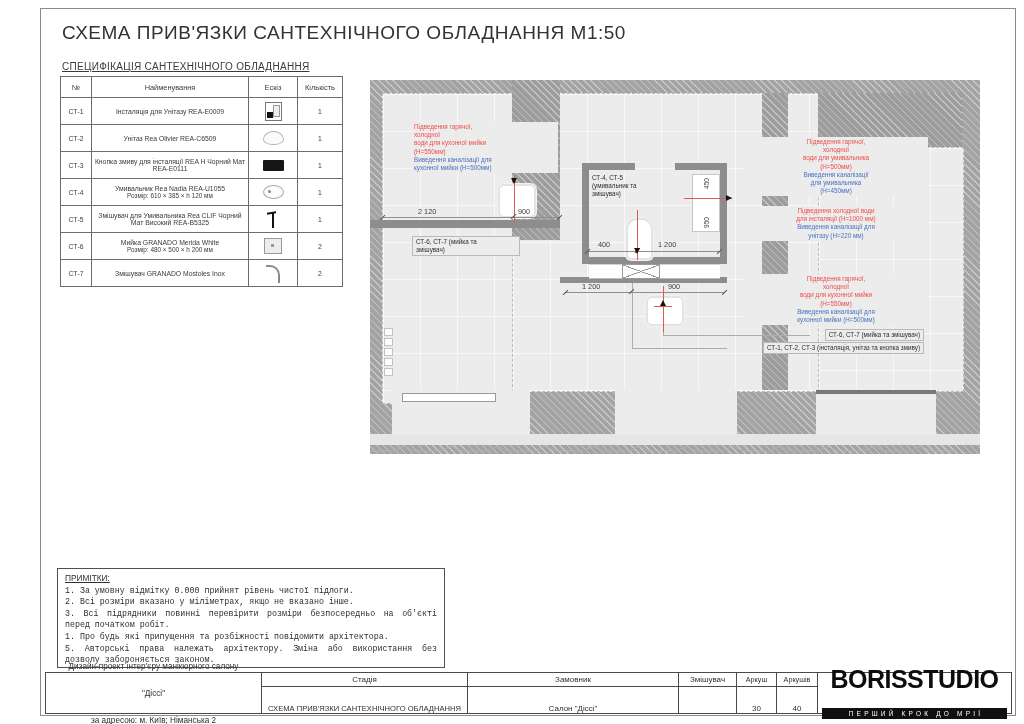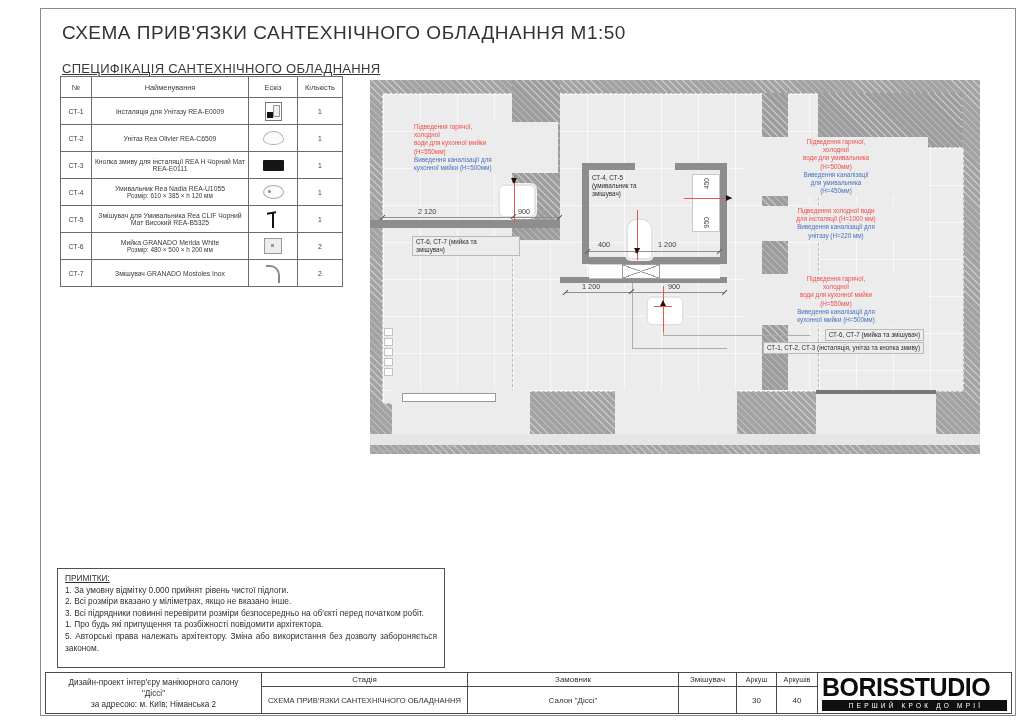"СПЕЦИФІКАЦІЯ САНТЕХНІЧНОГО ОБЛАДНАННЯ" .spec-title { font-size: 13px -> 10px }
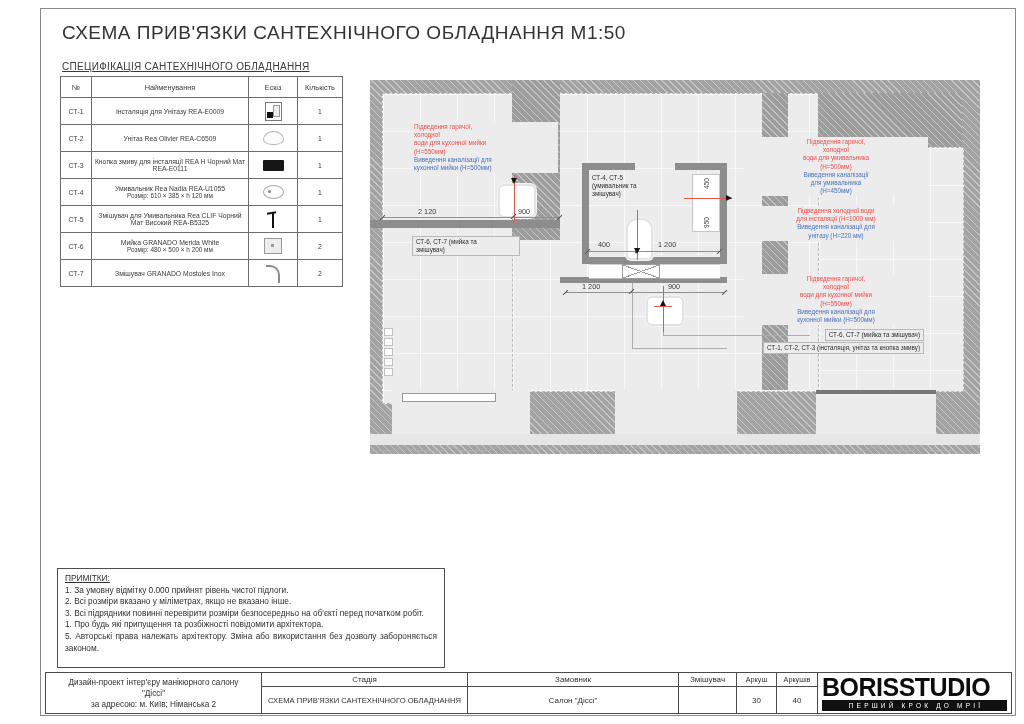"1. За умовну відмітку 0.000" .note-item { font-family: none -> Liberation Mono, monospace }
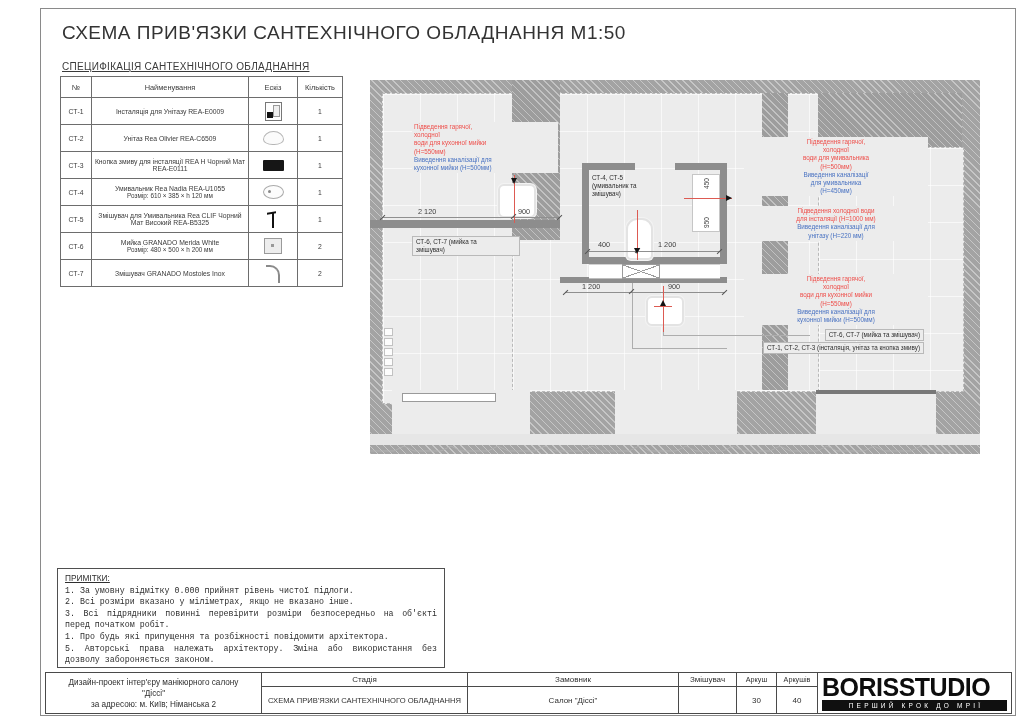"Дизайн-проект інтер'єру манікюрного" .tb-col { gap: none -> 16px }
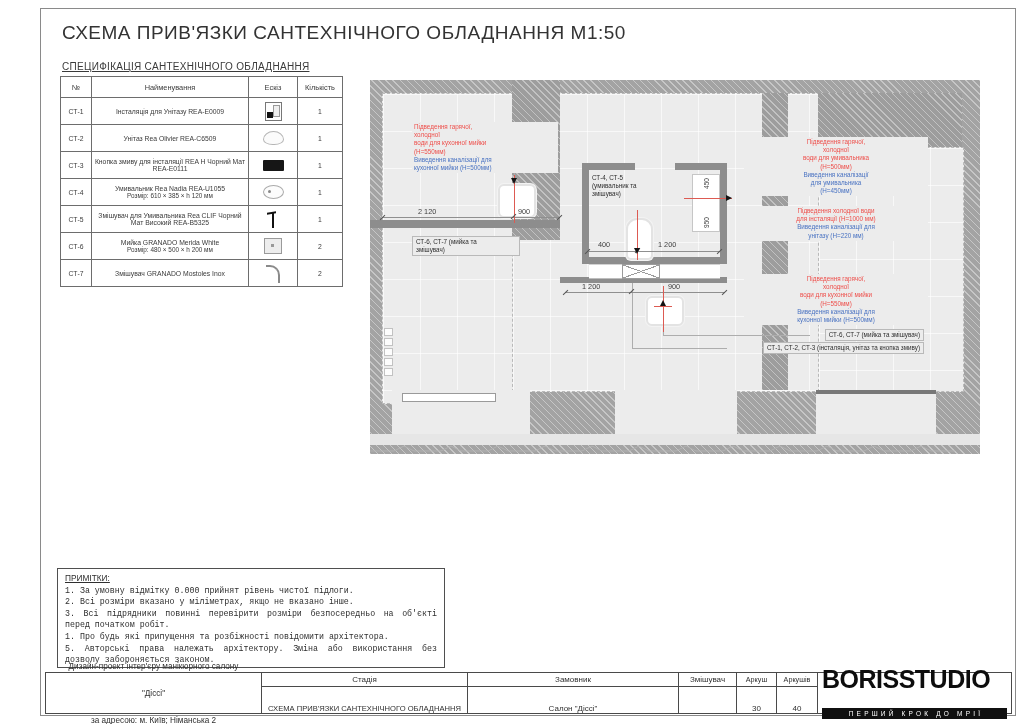"BORISSTUDIO" .tb-logo { align-items: flex-start -> center }
